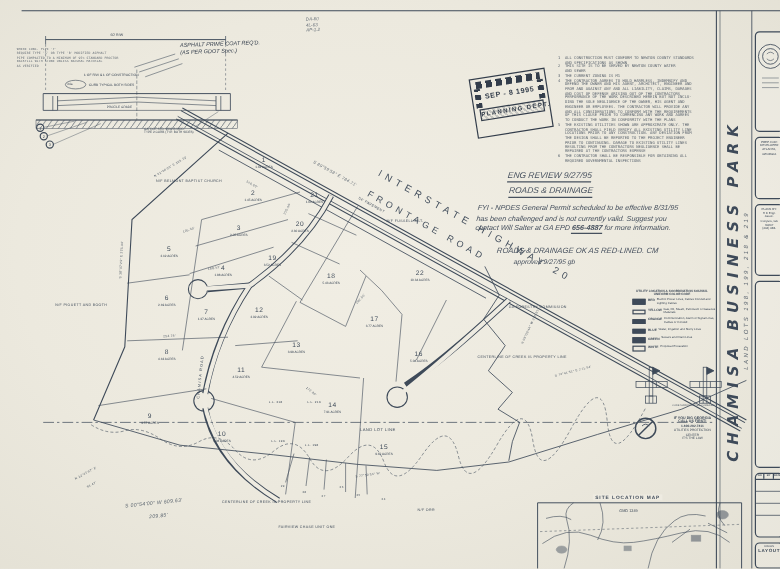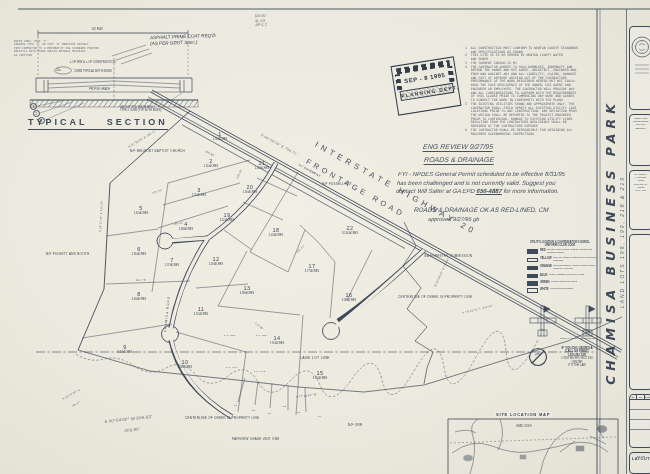"TYPICAL SECTION" div.abs { html: <div>TYPICAL SECTION</div> -> none }
